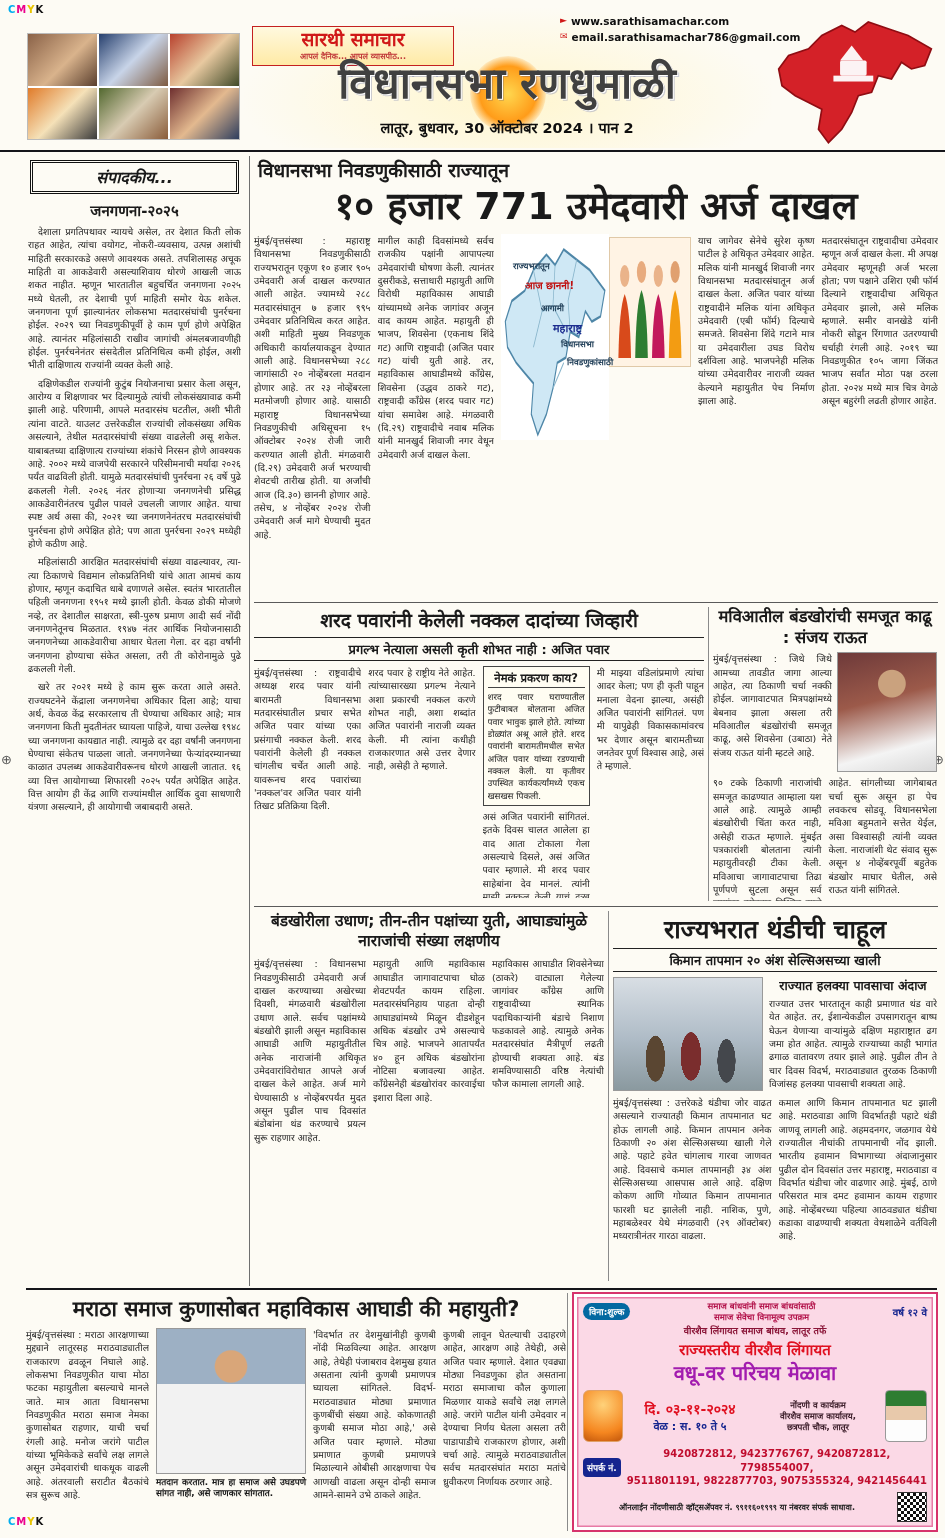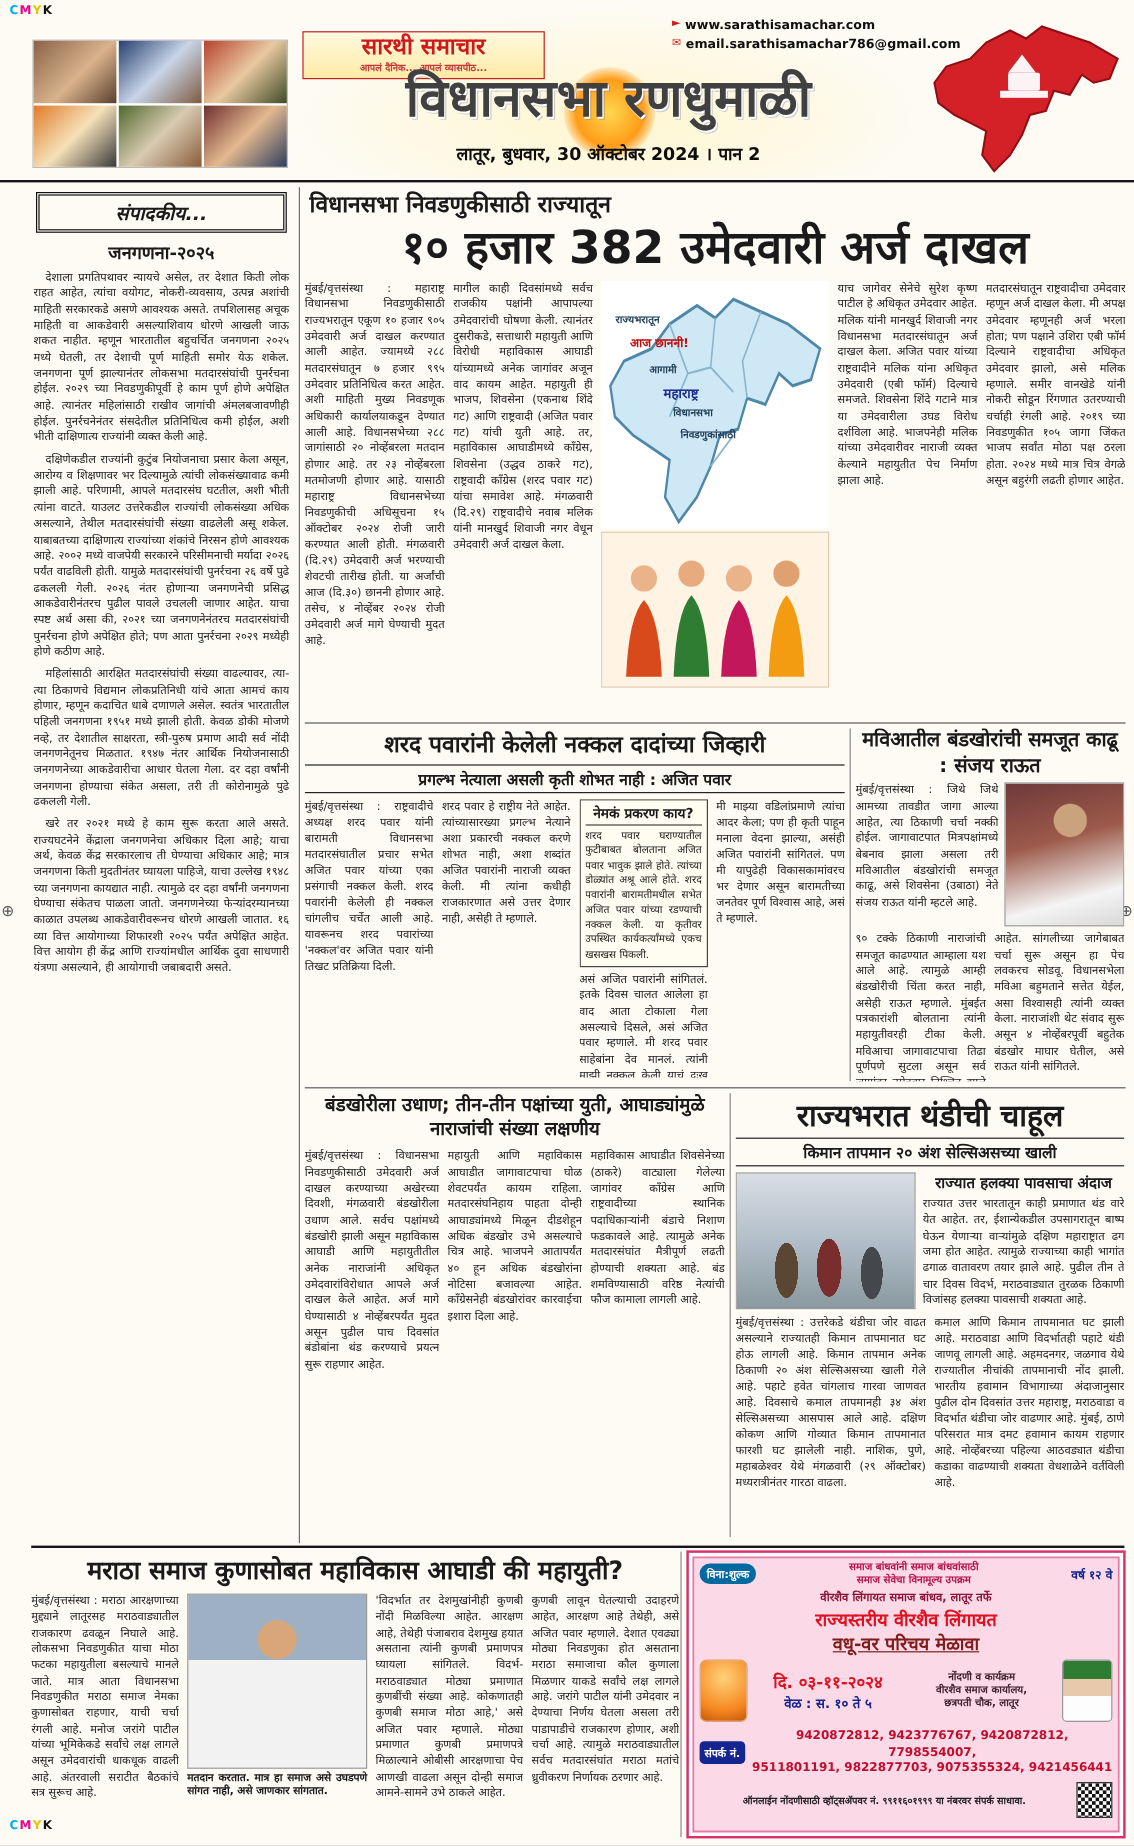"१० हजार 382 उमेदवारी अर्ज" h1.lead-headline { text: 382 -> 771 }
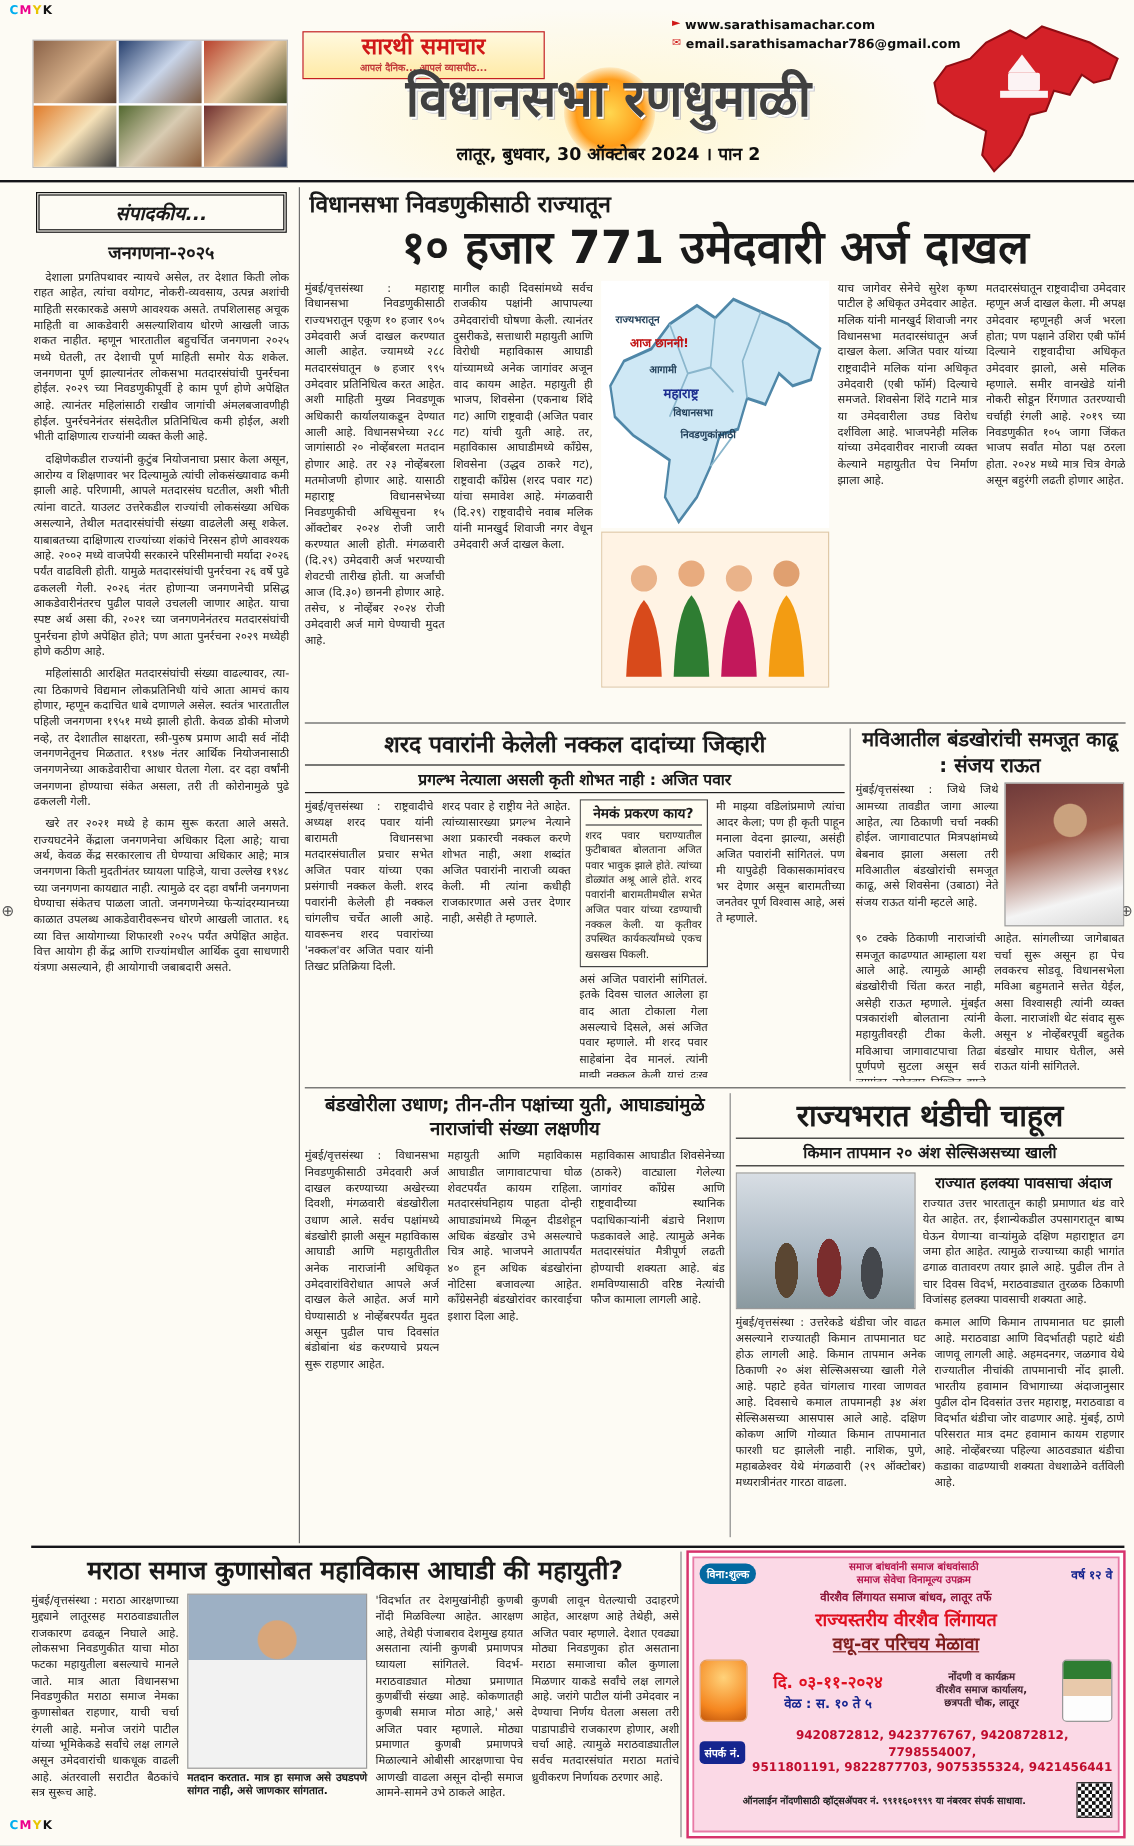"राज्यभरातून" .map-cell { flex-direction: column -> row }
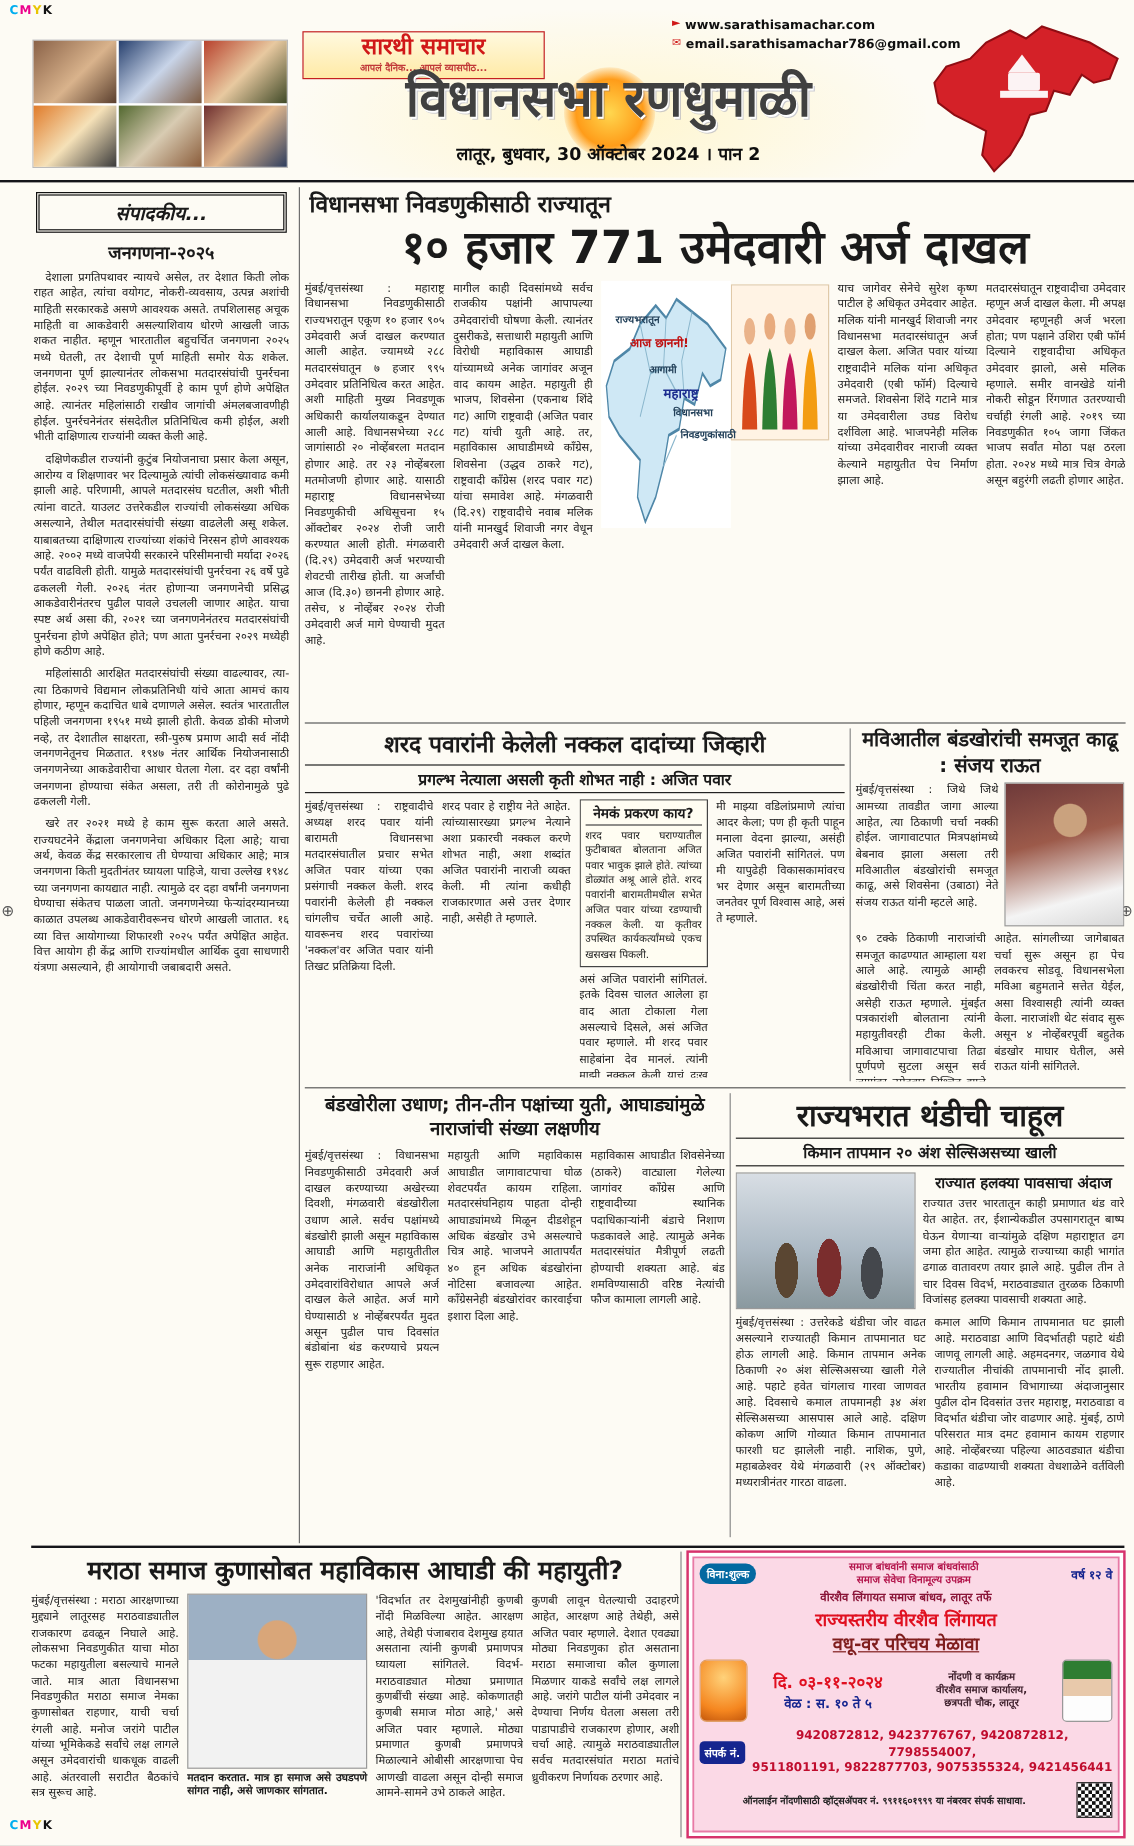"वधू-वर परिचय मेळावा" .ad-title2 { color: #7f1d1d -> #a21caf; font-size: 15px -> 20px; text-decoration: underline -> none }
